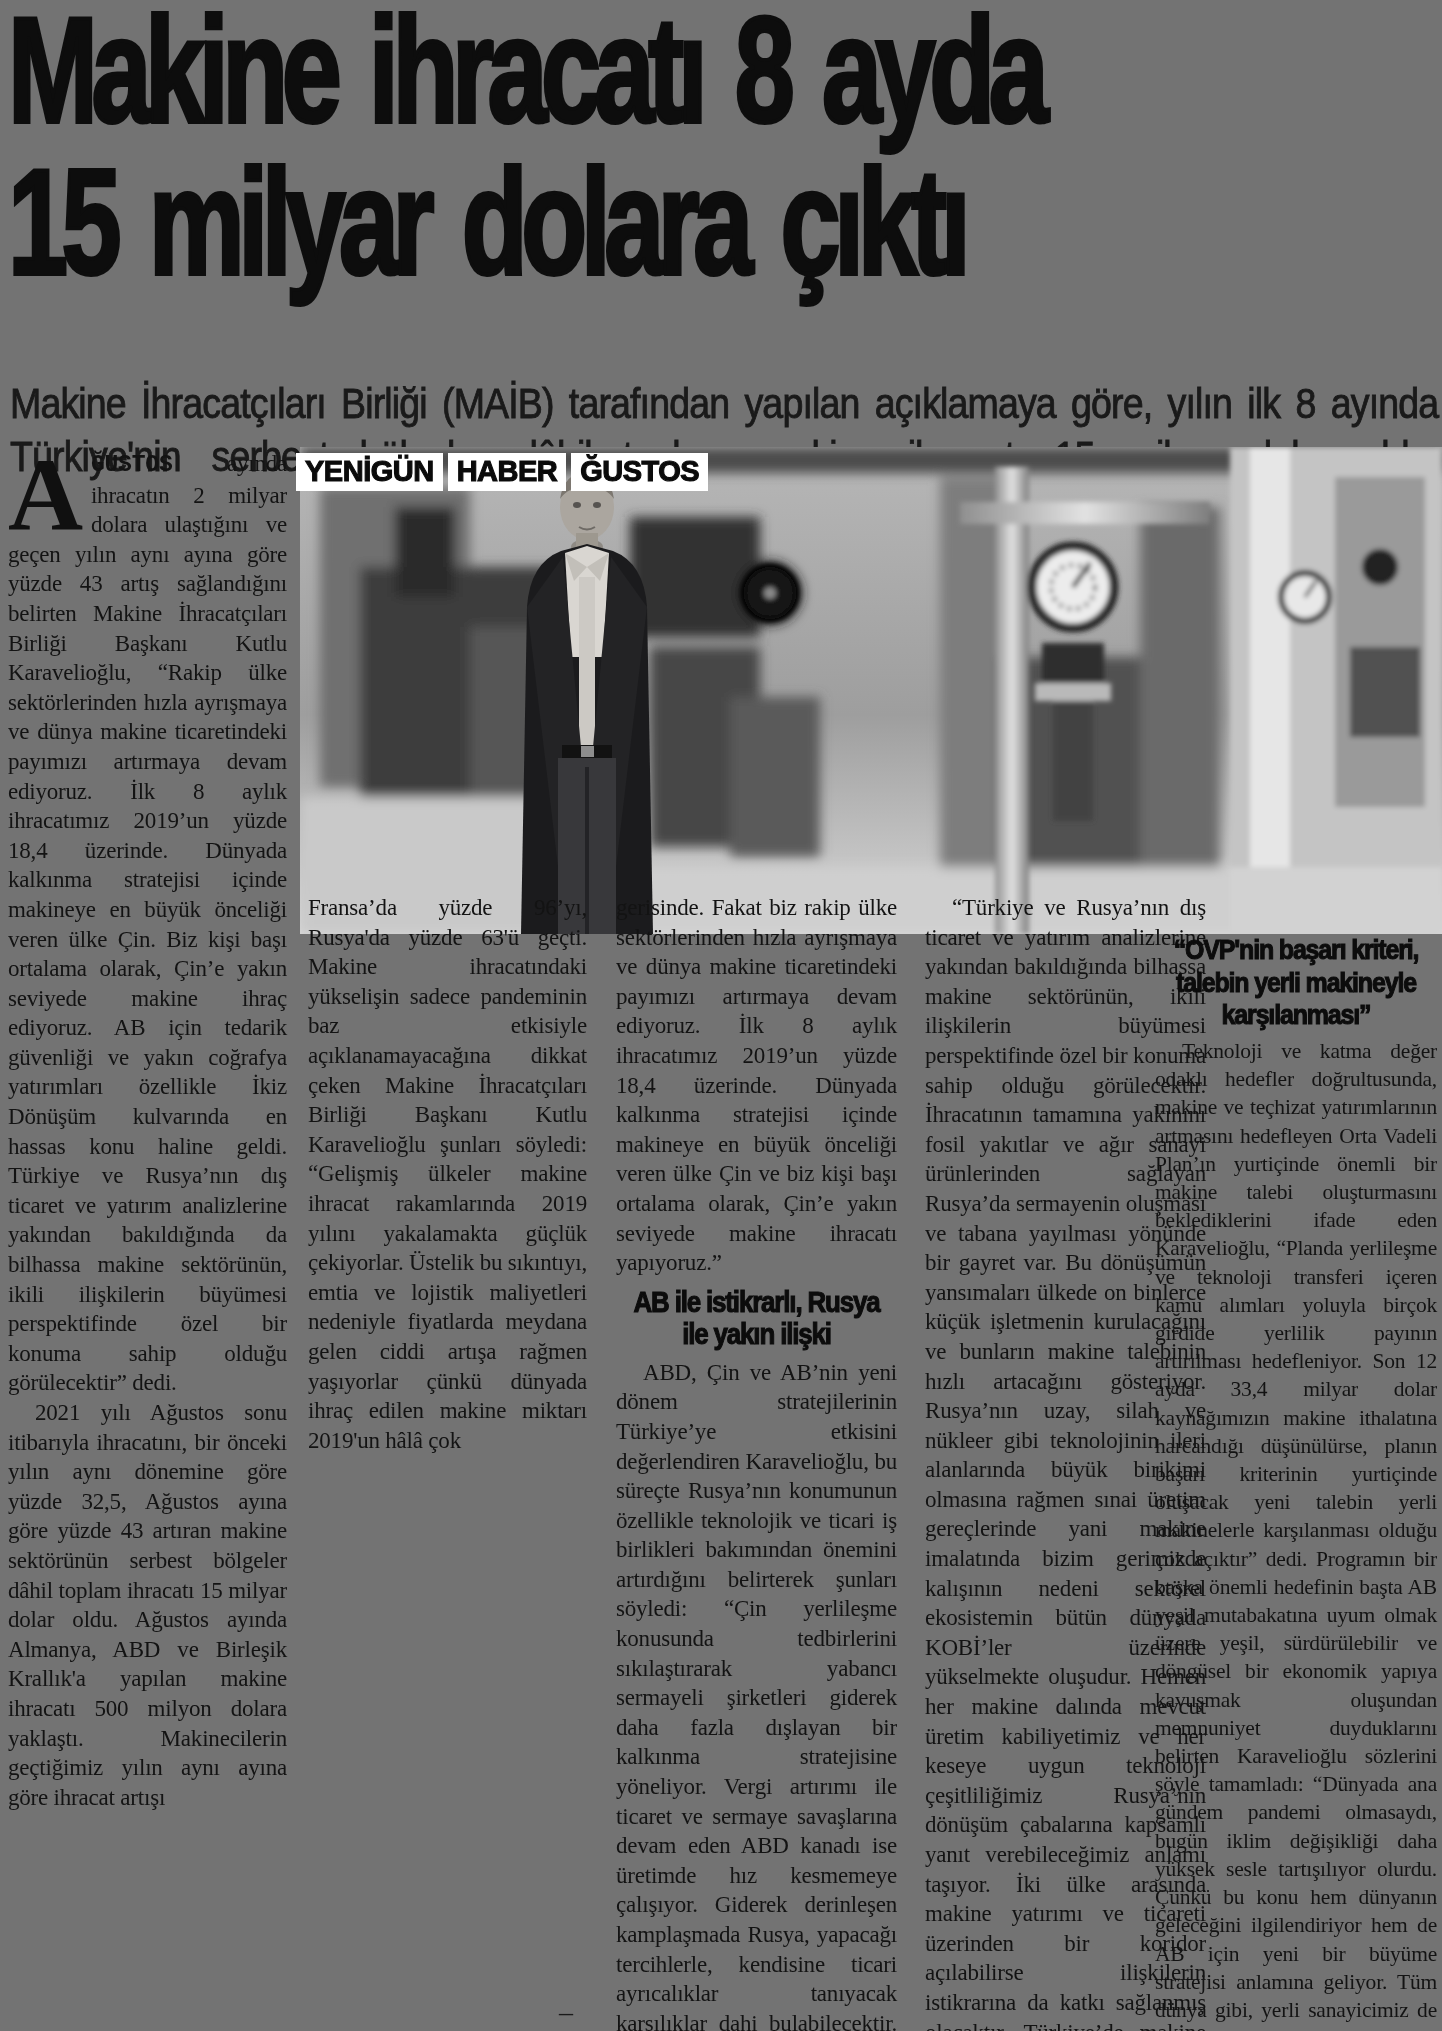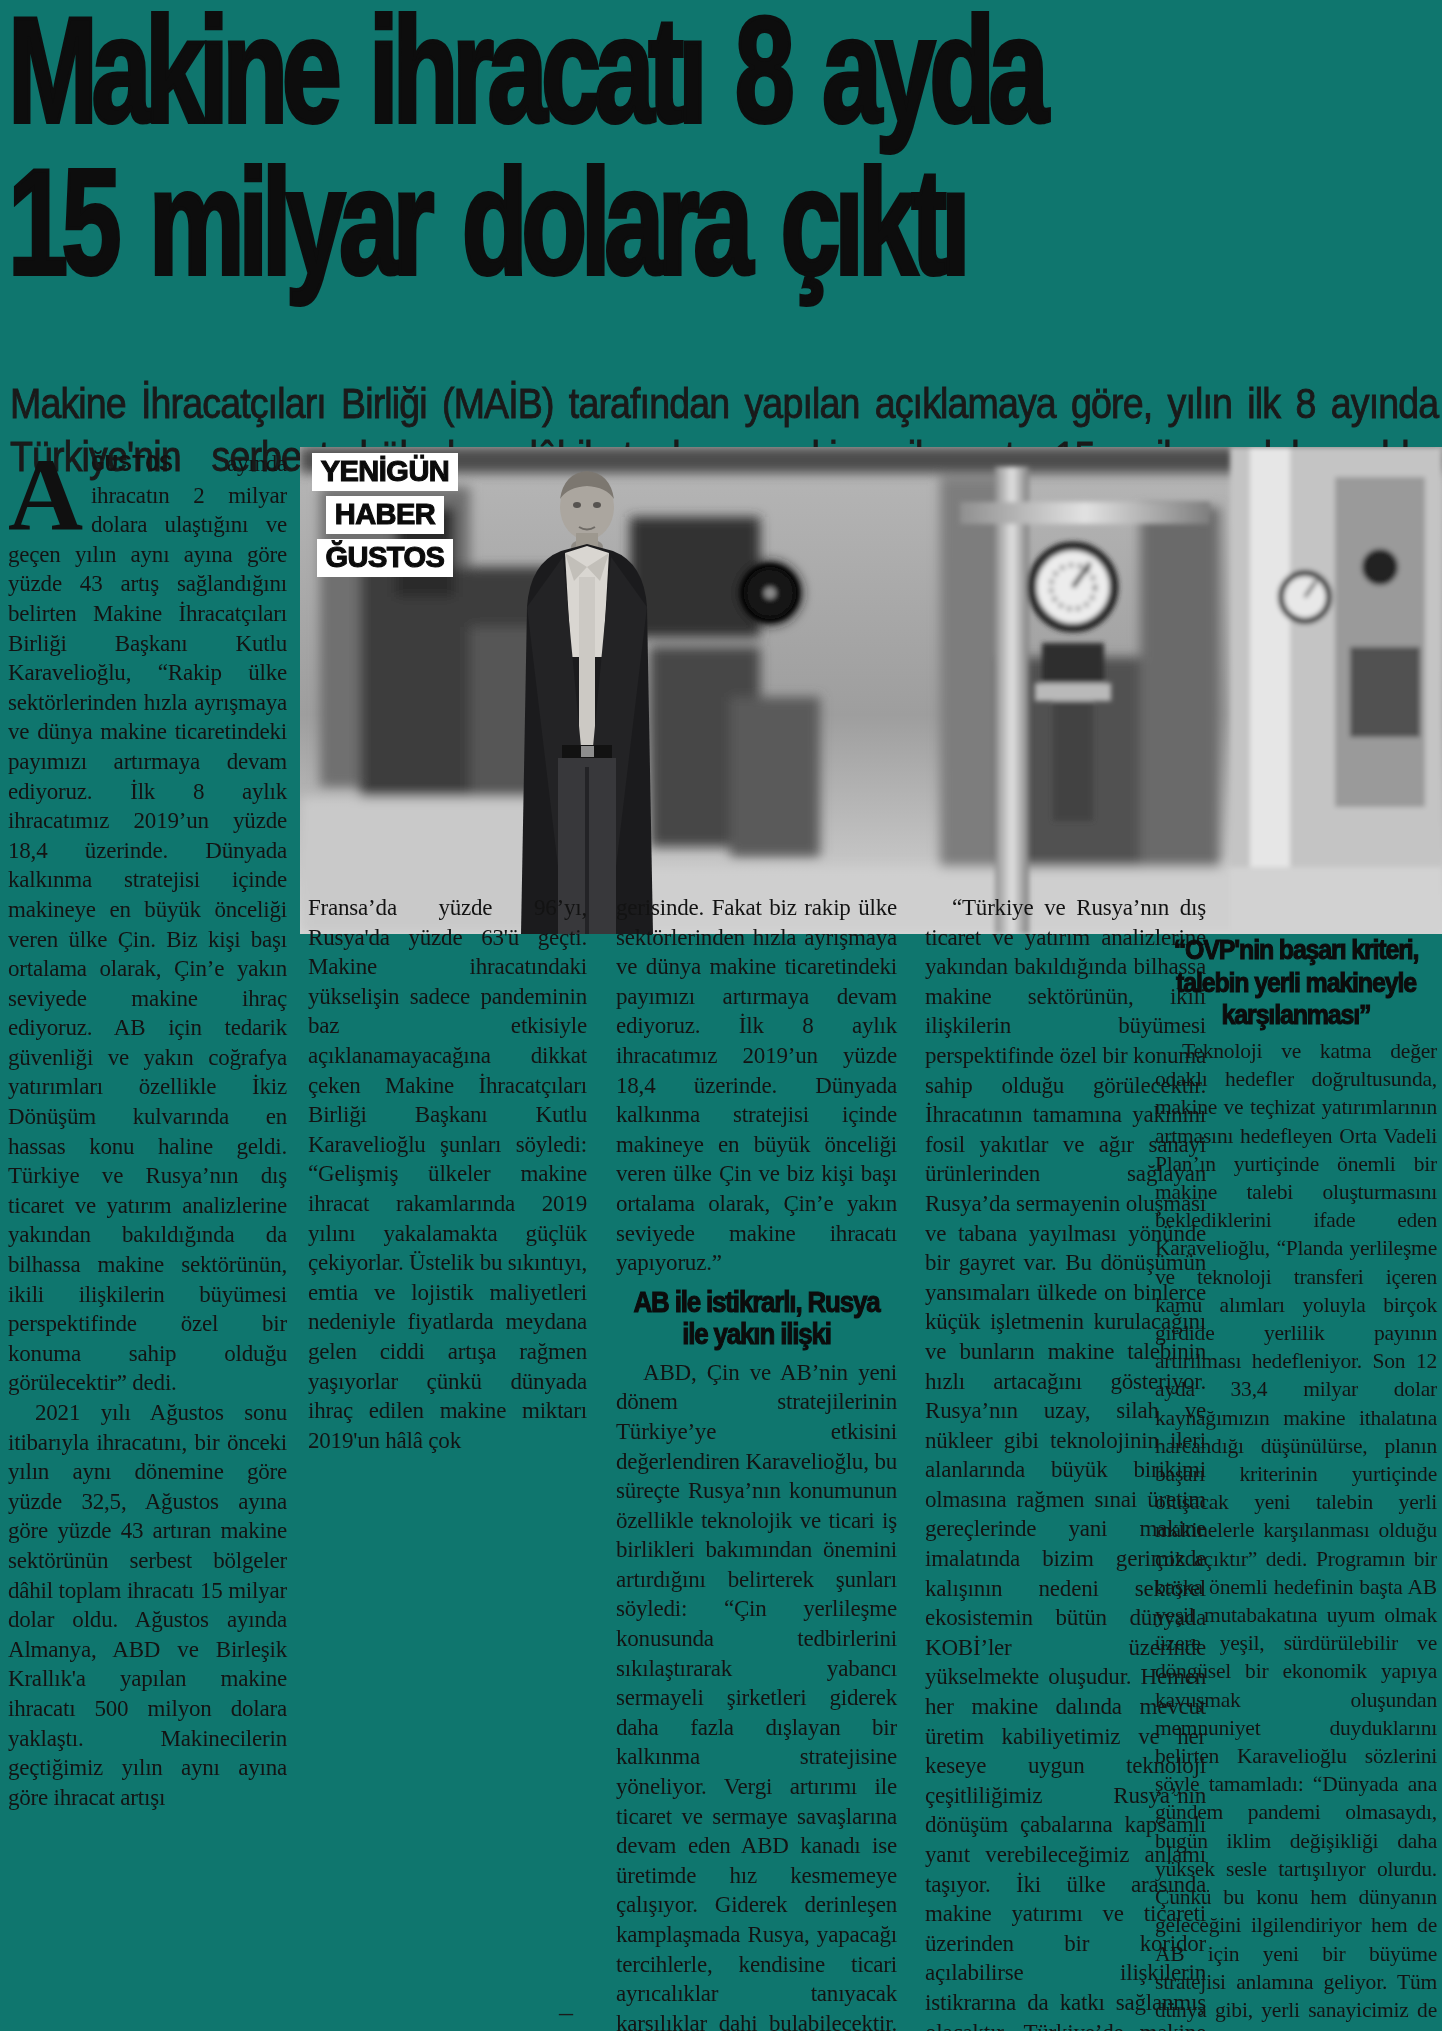"Makine ihracatı 8 ayda" .page { background: #0f766e -> #737373 }
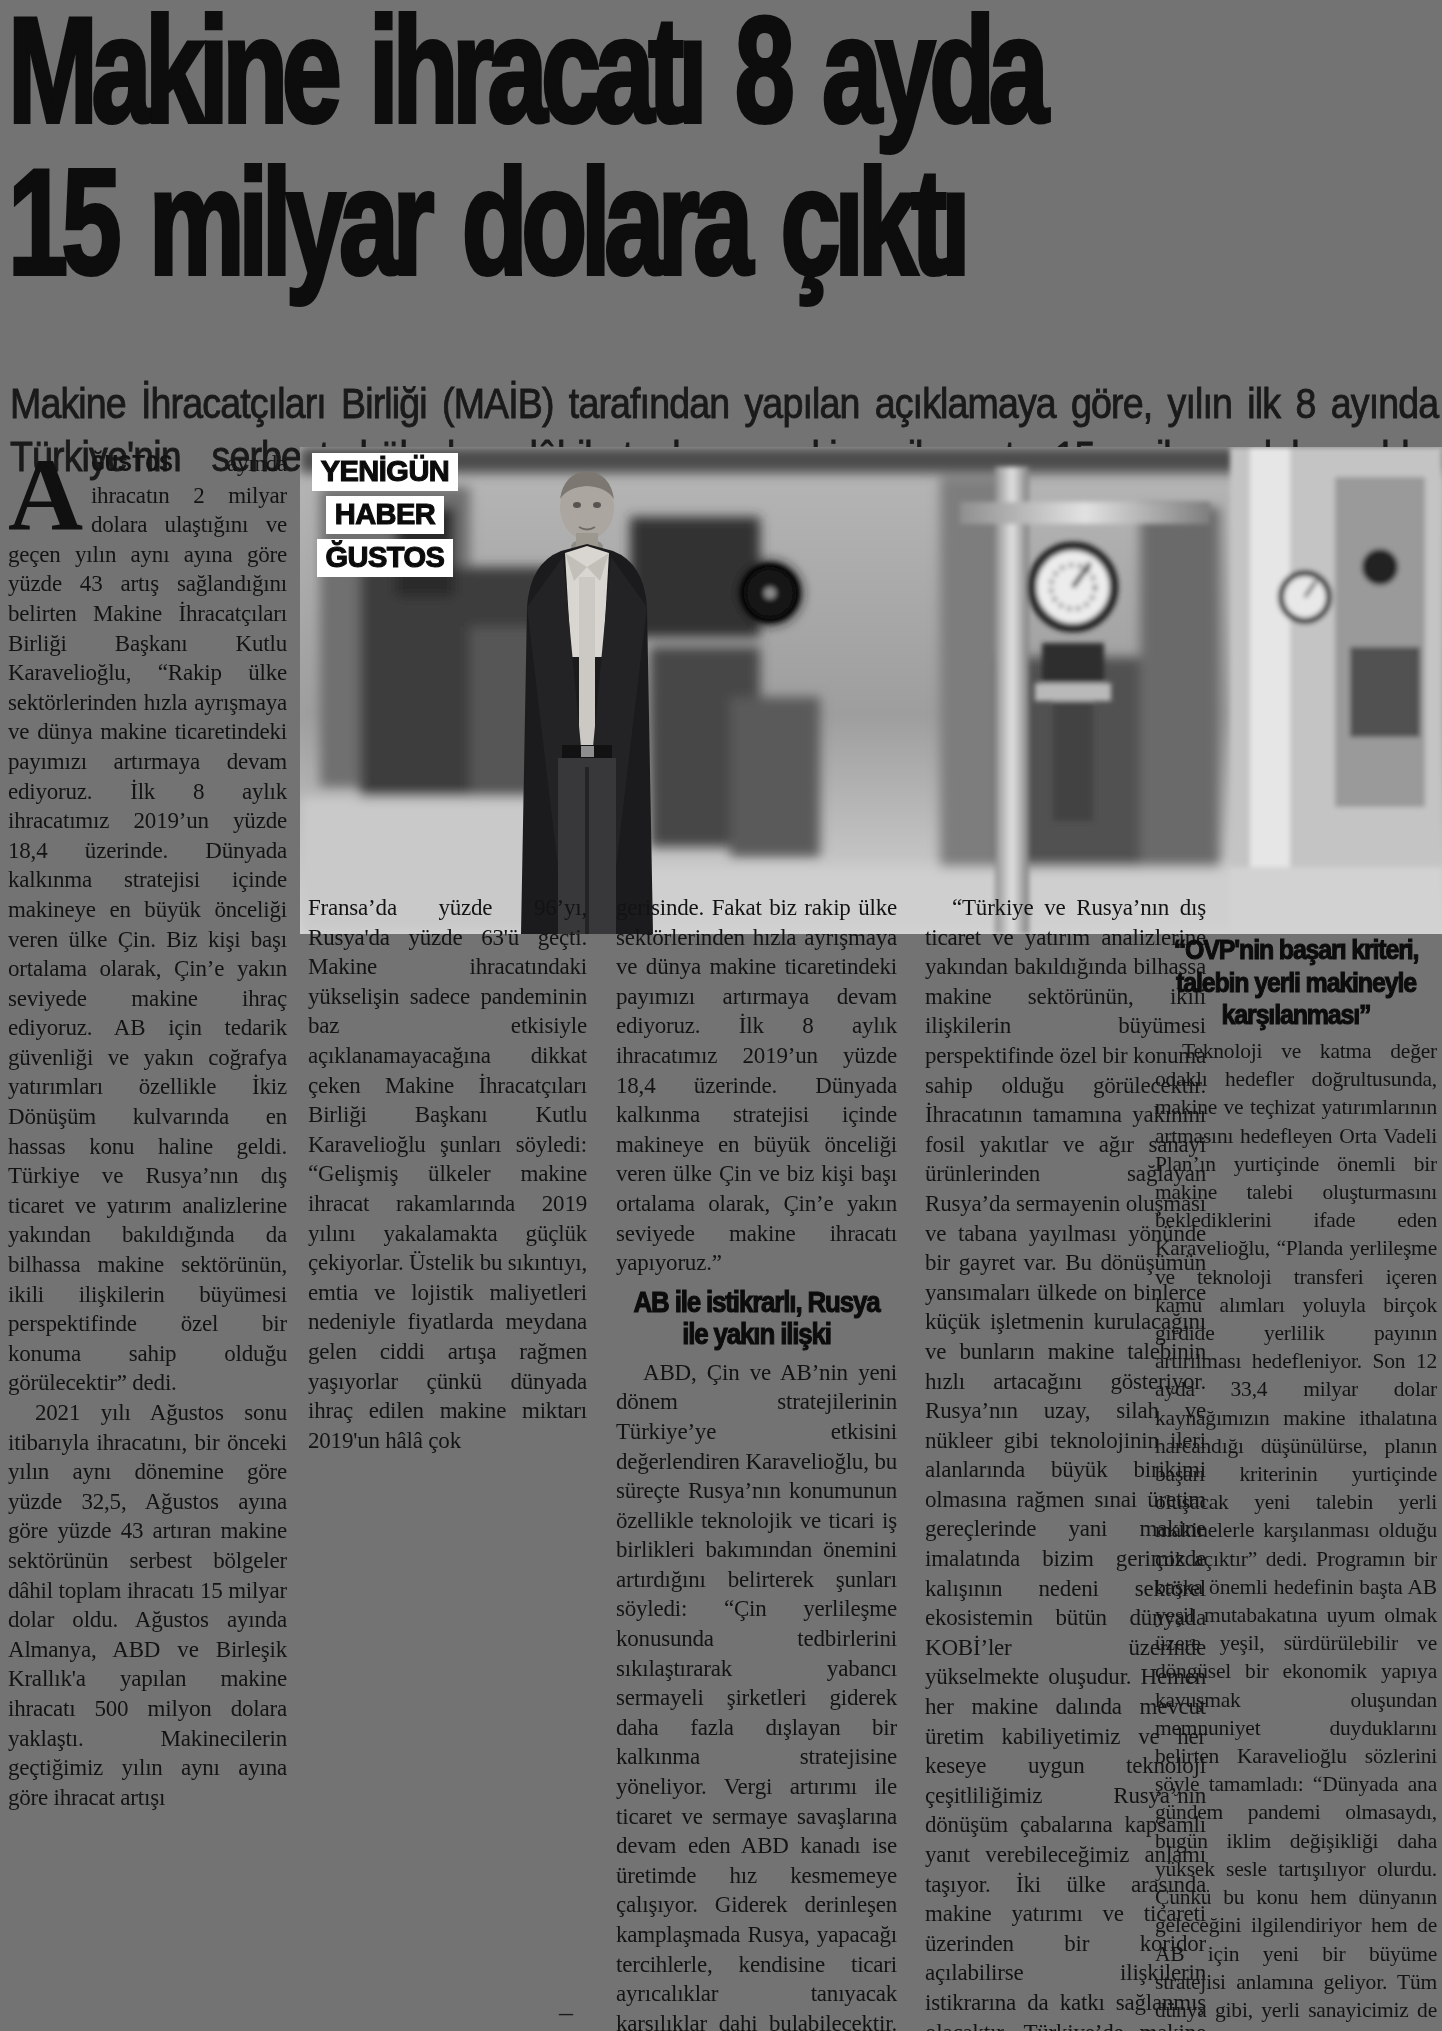"YENİGÜN" .badge { flex-direction: column -> none }
